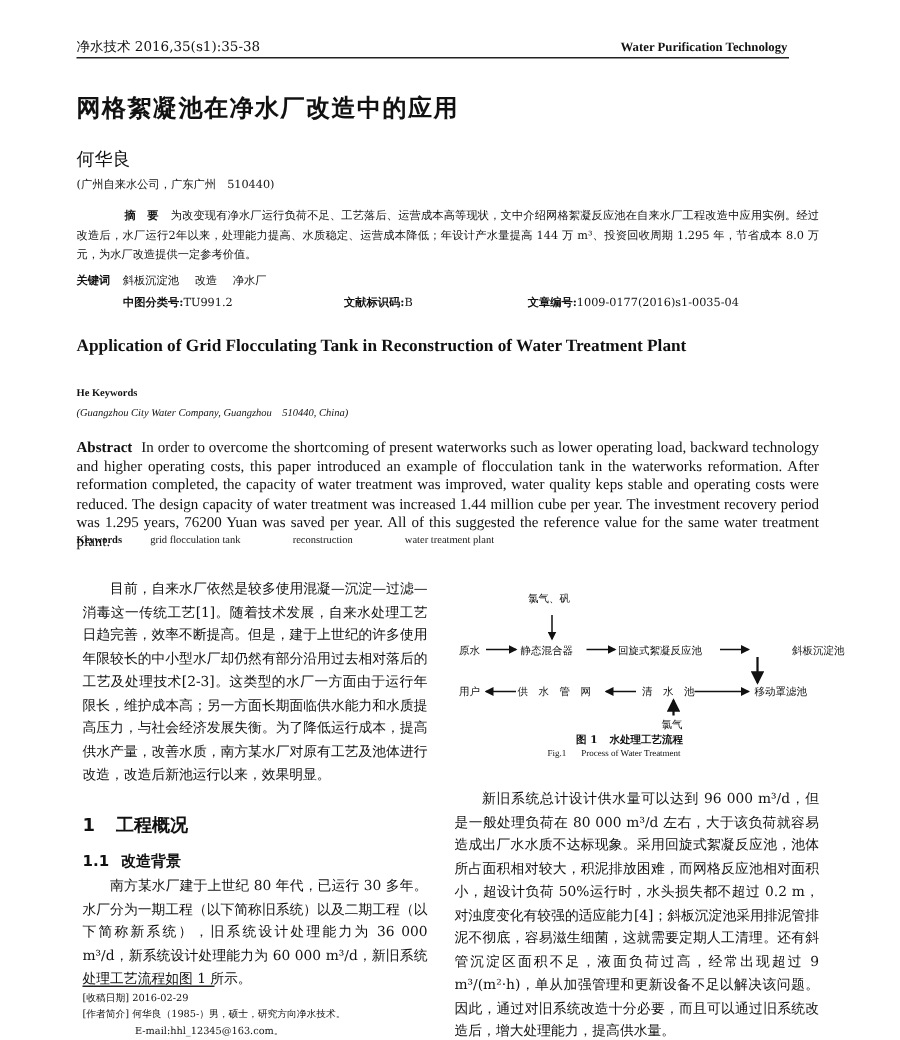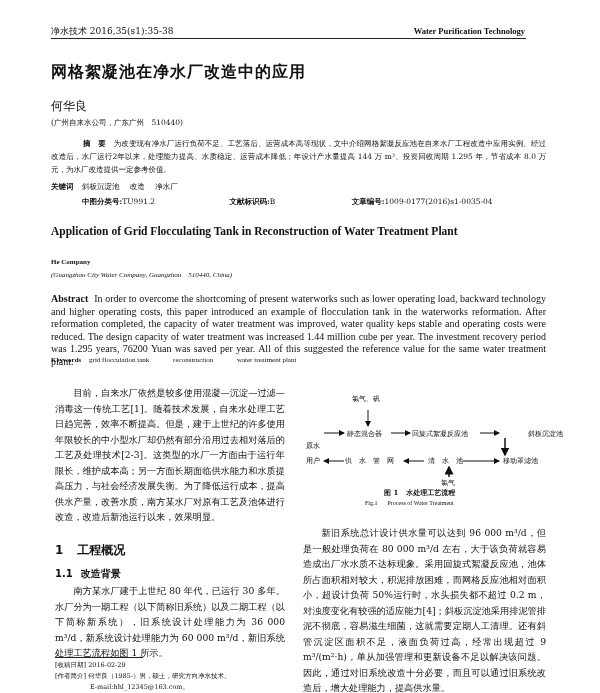"He Company" div.abs { text: Company -> Keywords }
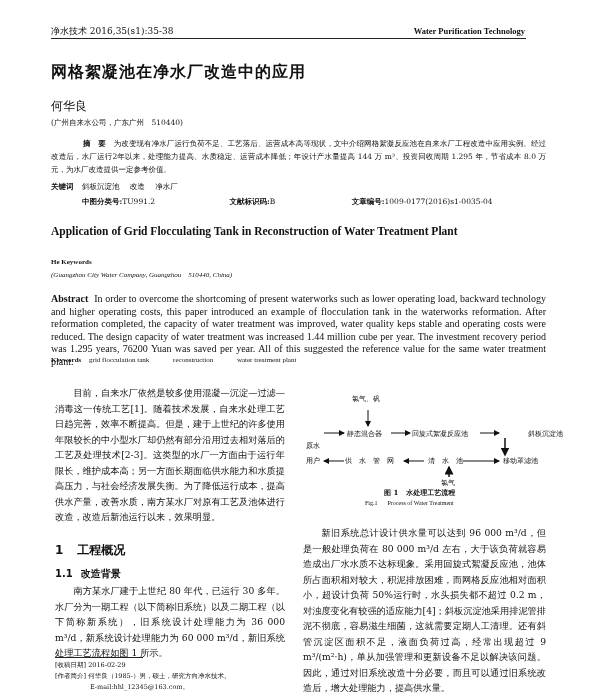"grid flocculation tank" .kw-en span.k { margin-left: none -> 11px }
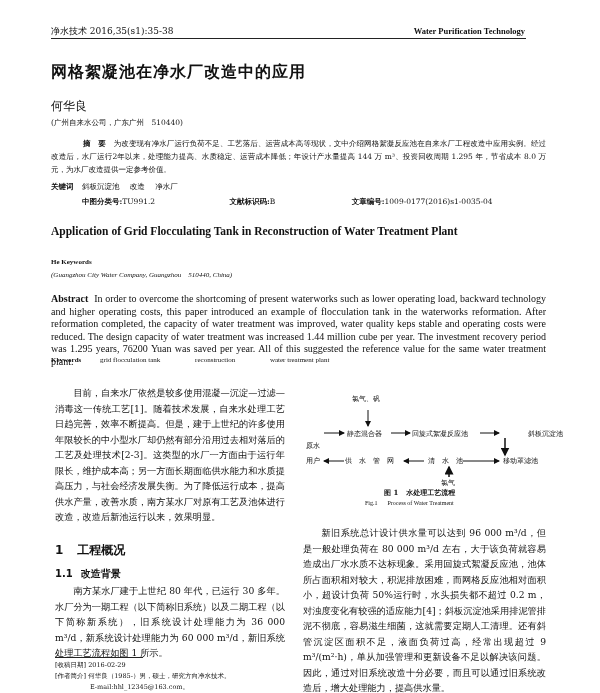"原水" span.fig-text { top: 441px -> 429px }
